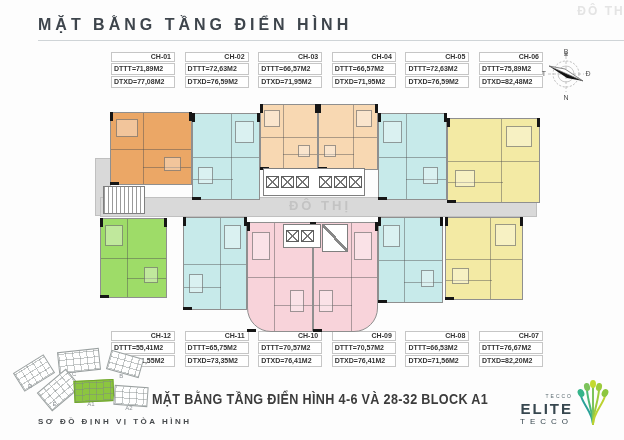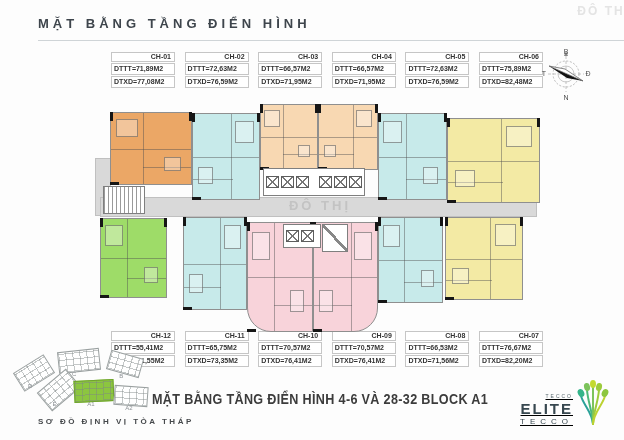"MẶT BẰNG TẦNG ĐIỂN HÌNH" #page-title { font-size: 13px -> 16px }
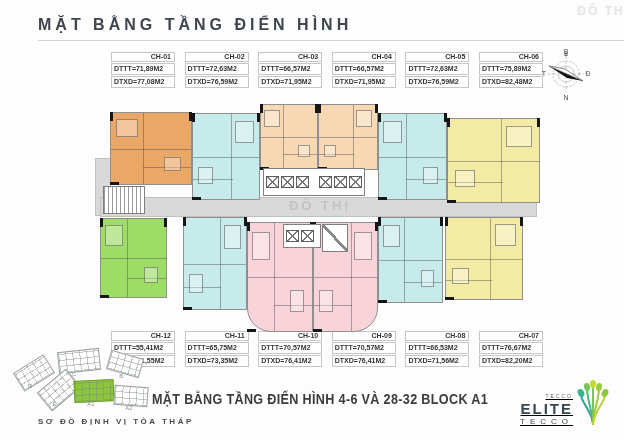"ELITE" #logo { text-decoration: underline -> none }
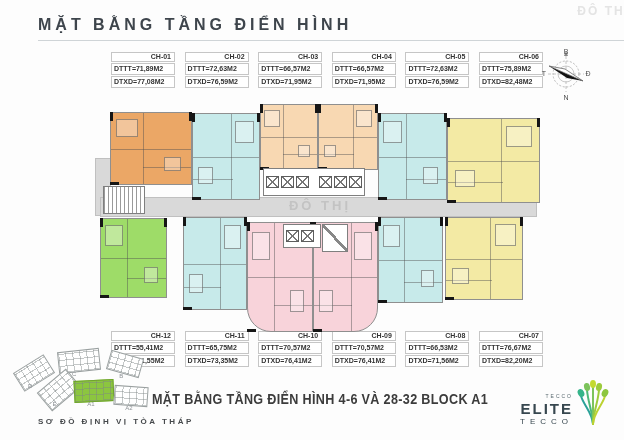"SƠ ĐỒ ĐỊNH VỊ TÒA" div { text: THÁP -> HÌNH }
